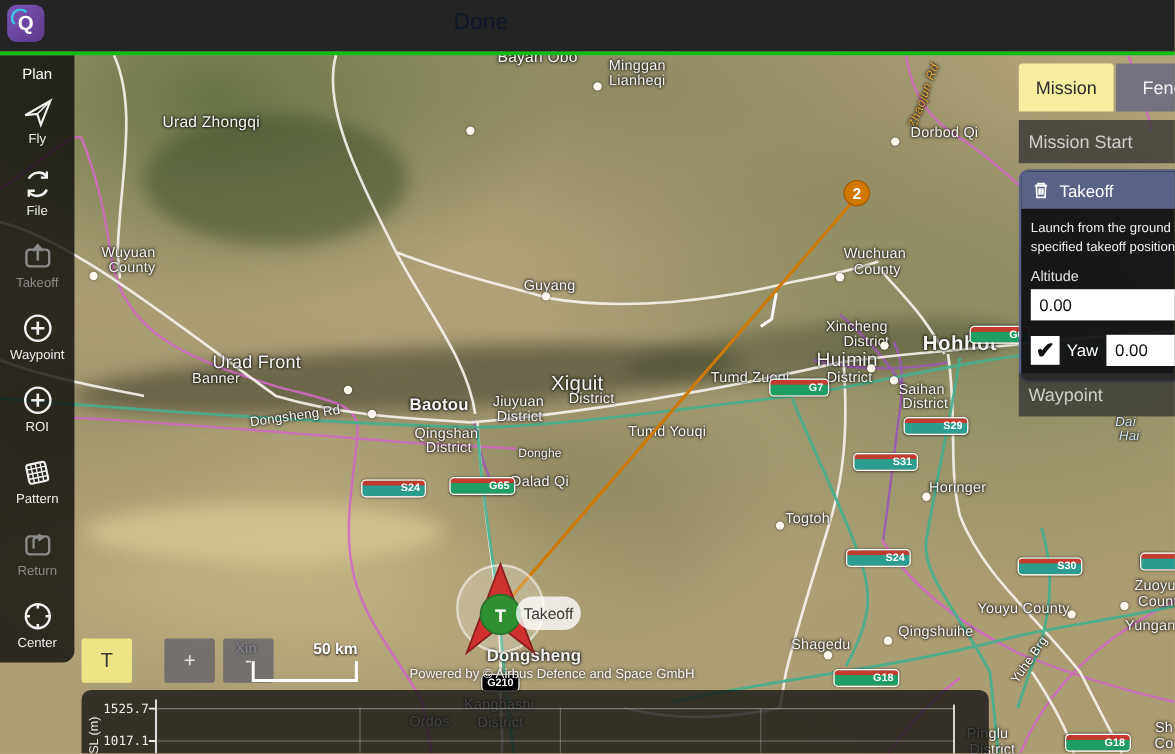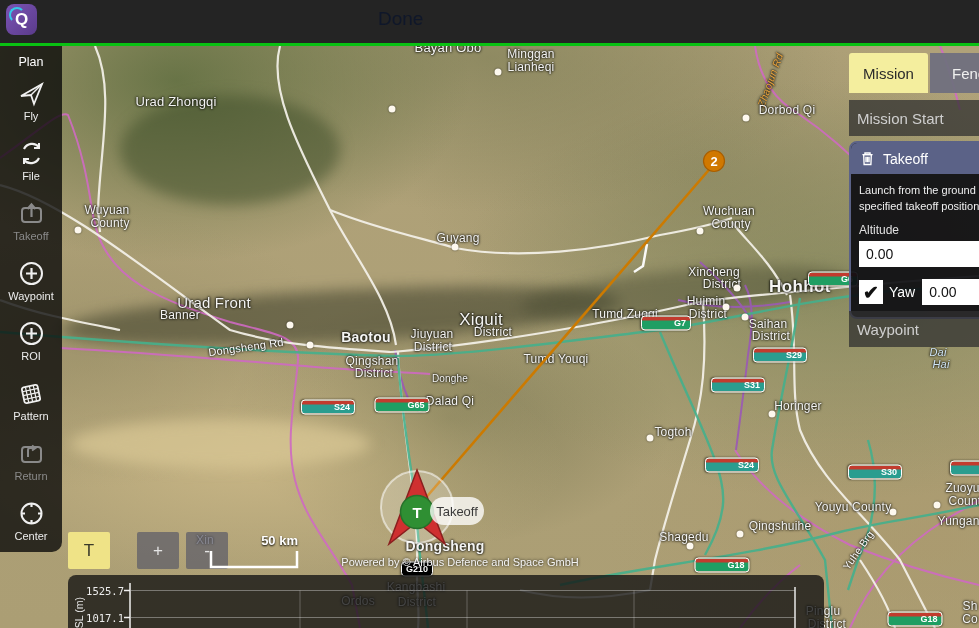"Huimin" span.map-label { font-size: 12px -> 16px }
